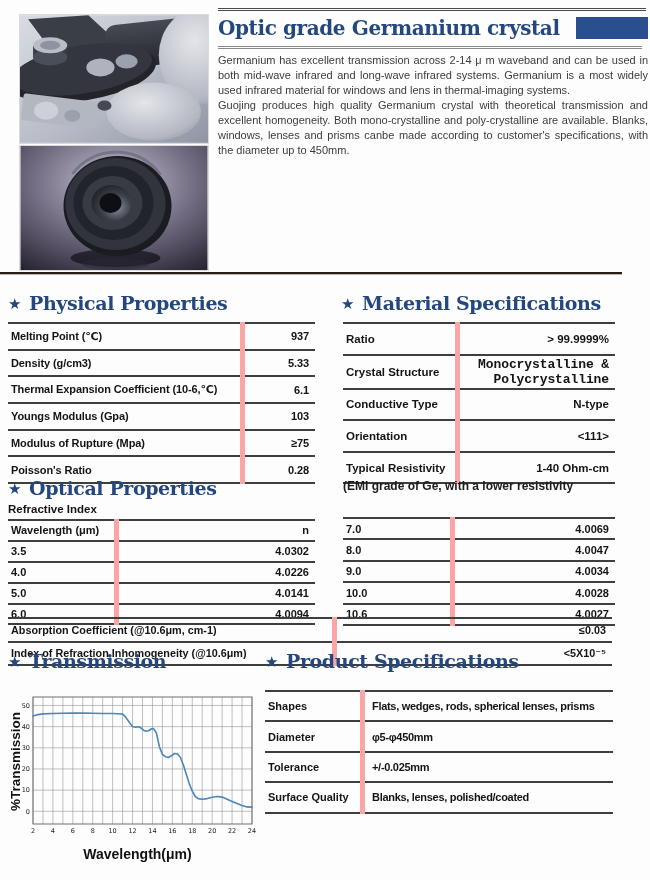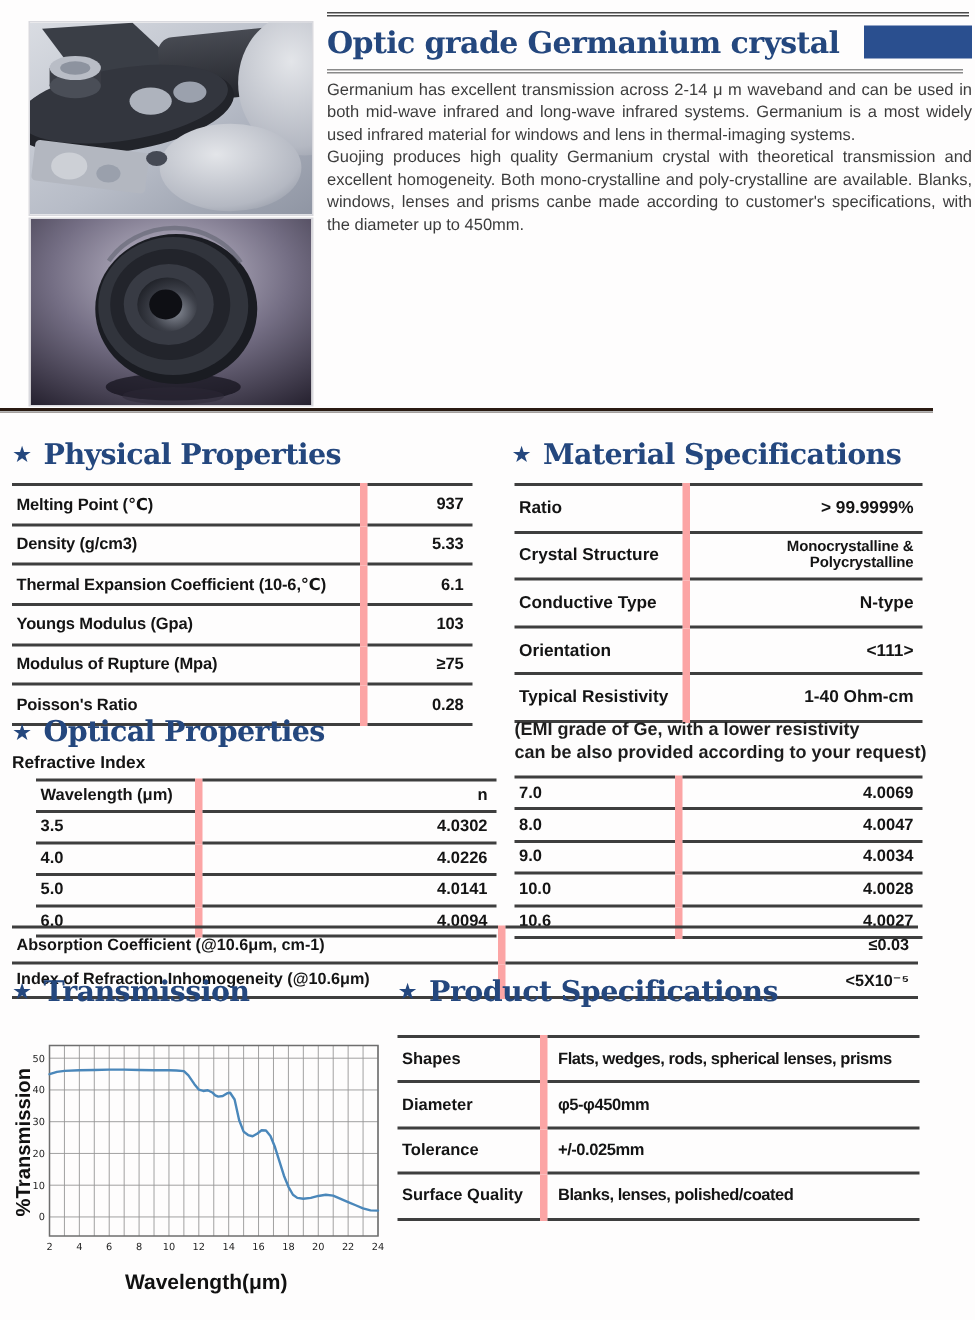"Monocrystalline & Polycrystalline" #t-material td.small { font-family: none -> Liberation Mono, monospace; font-size: 10px -> 13px }
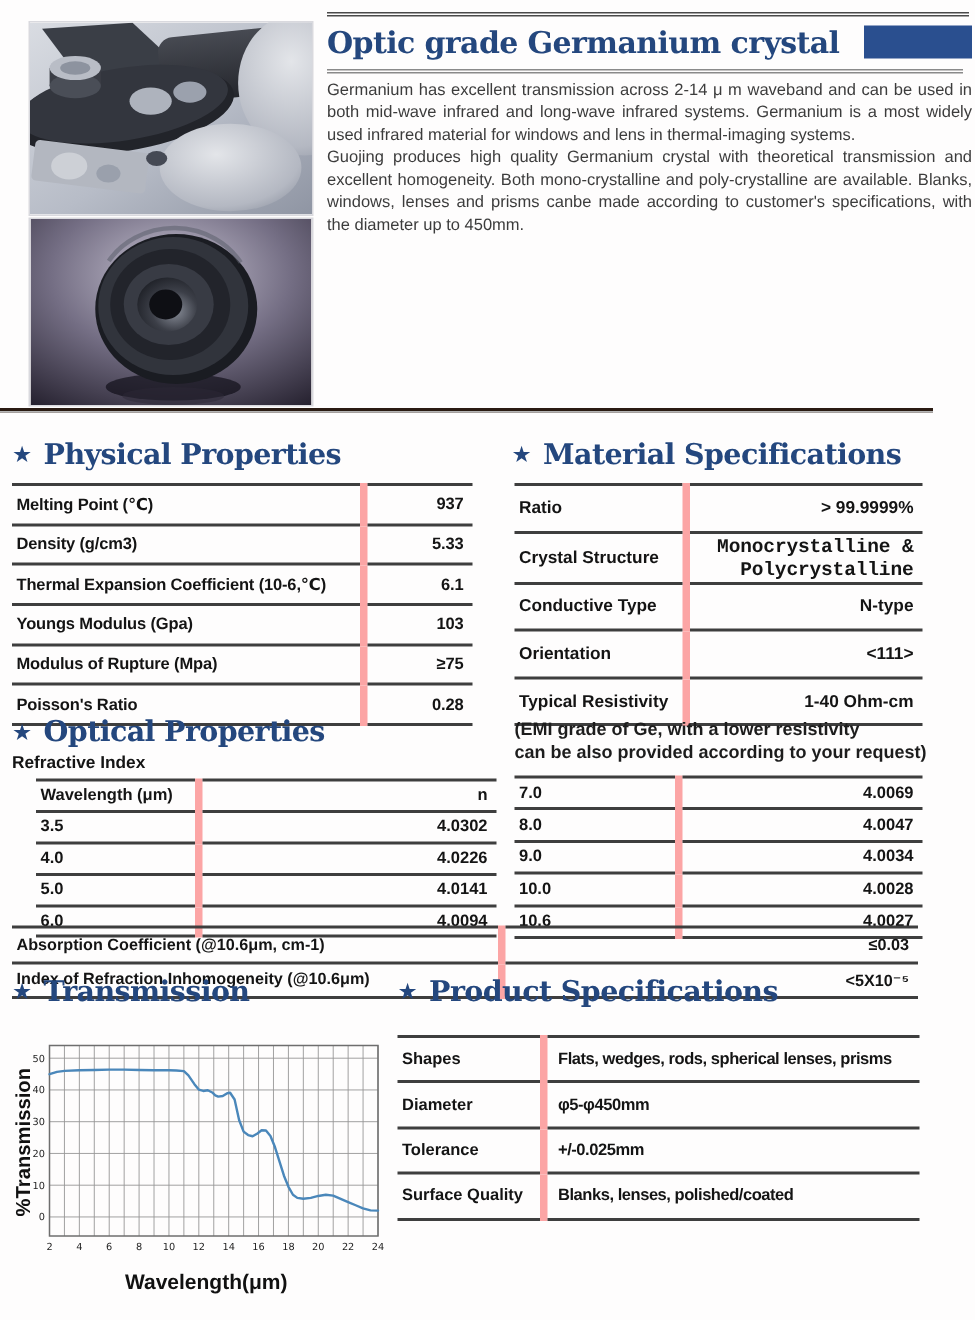"can be also provided according" div { html: <div>can be also provided according to your request)</div> -> none }
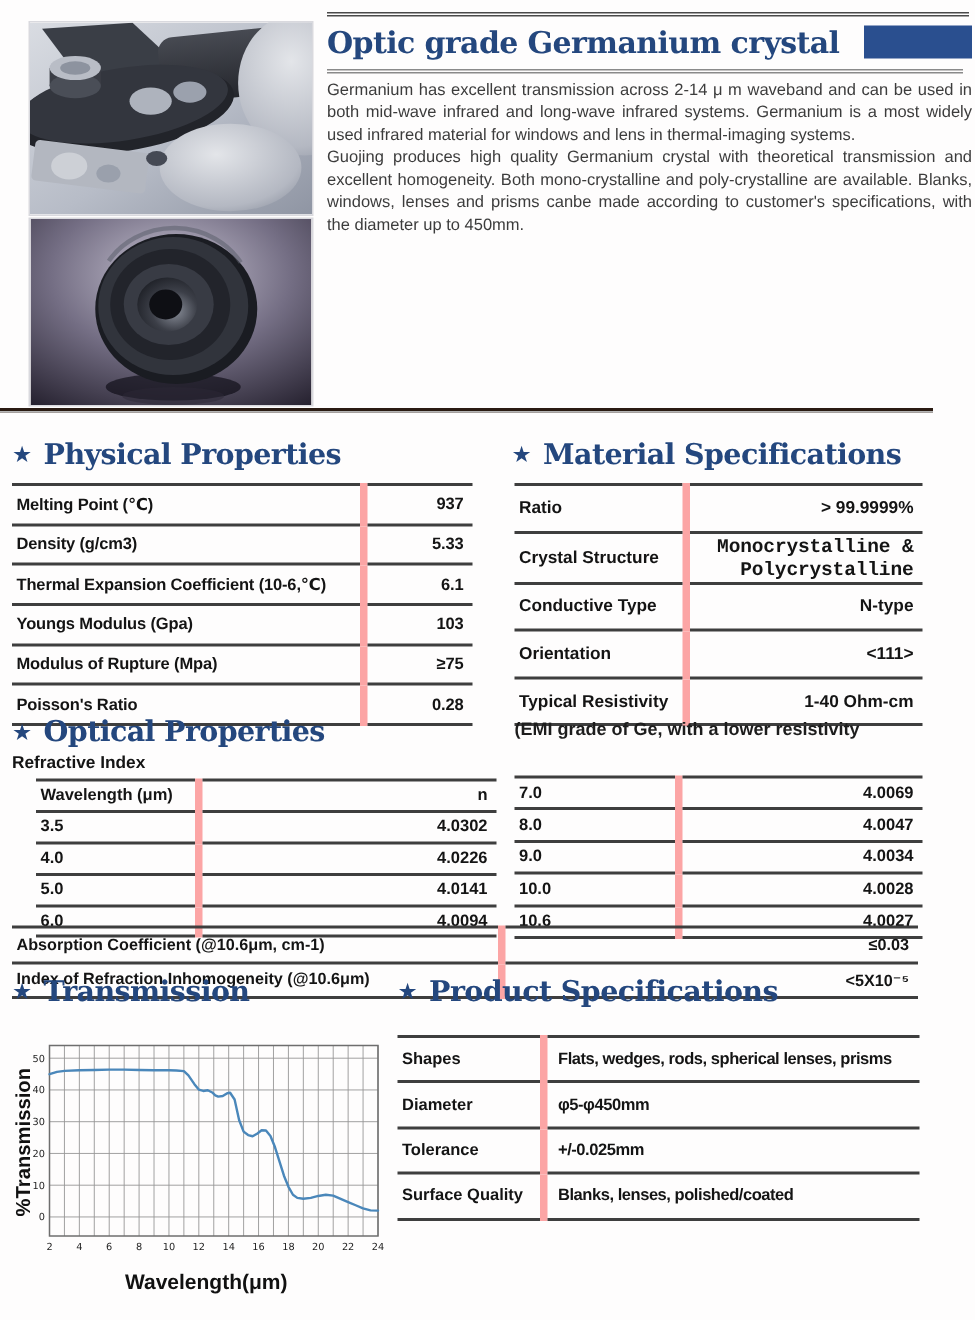"Wavelength (μm)" #t-optL { margin-left: 16px -> none }
